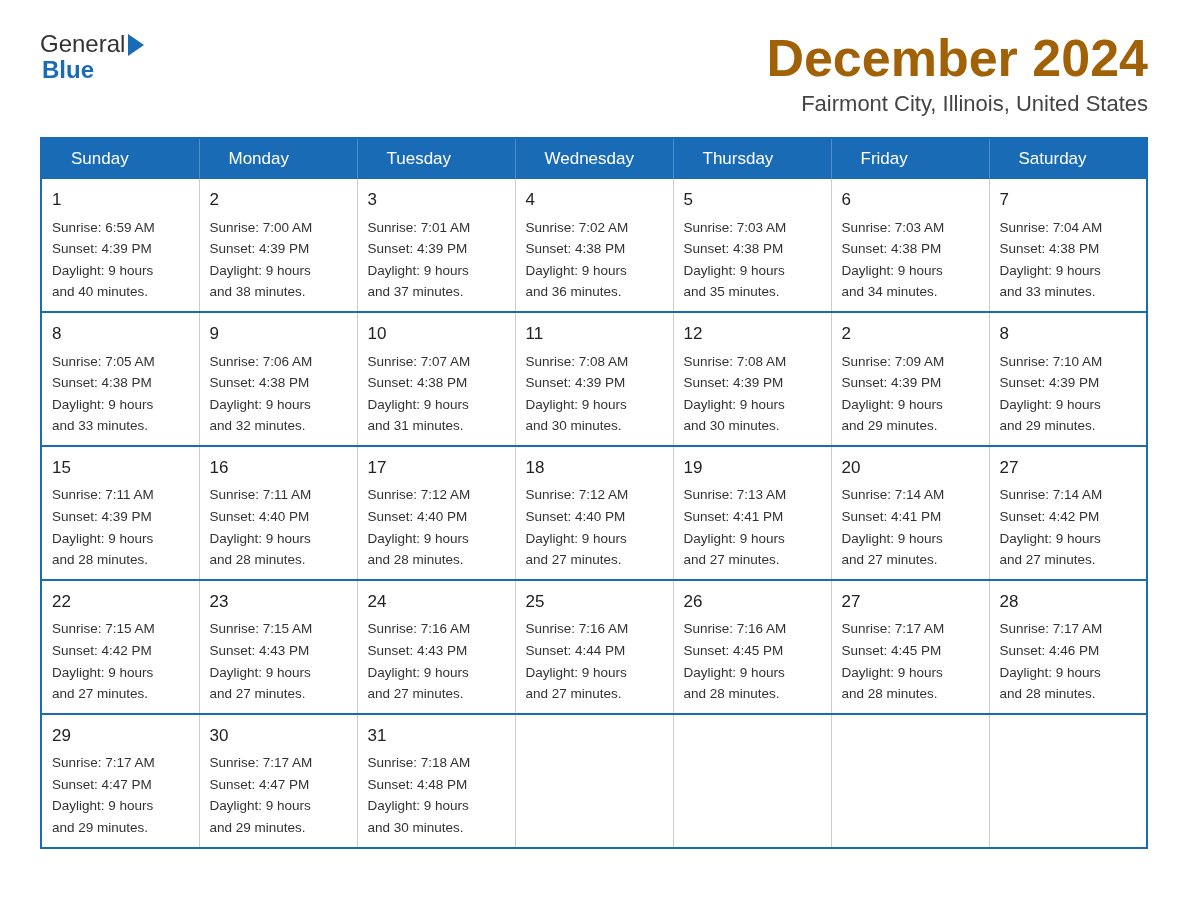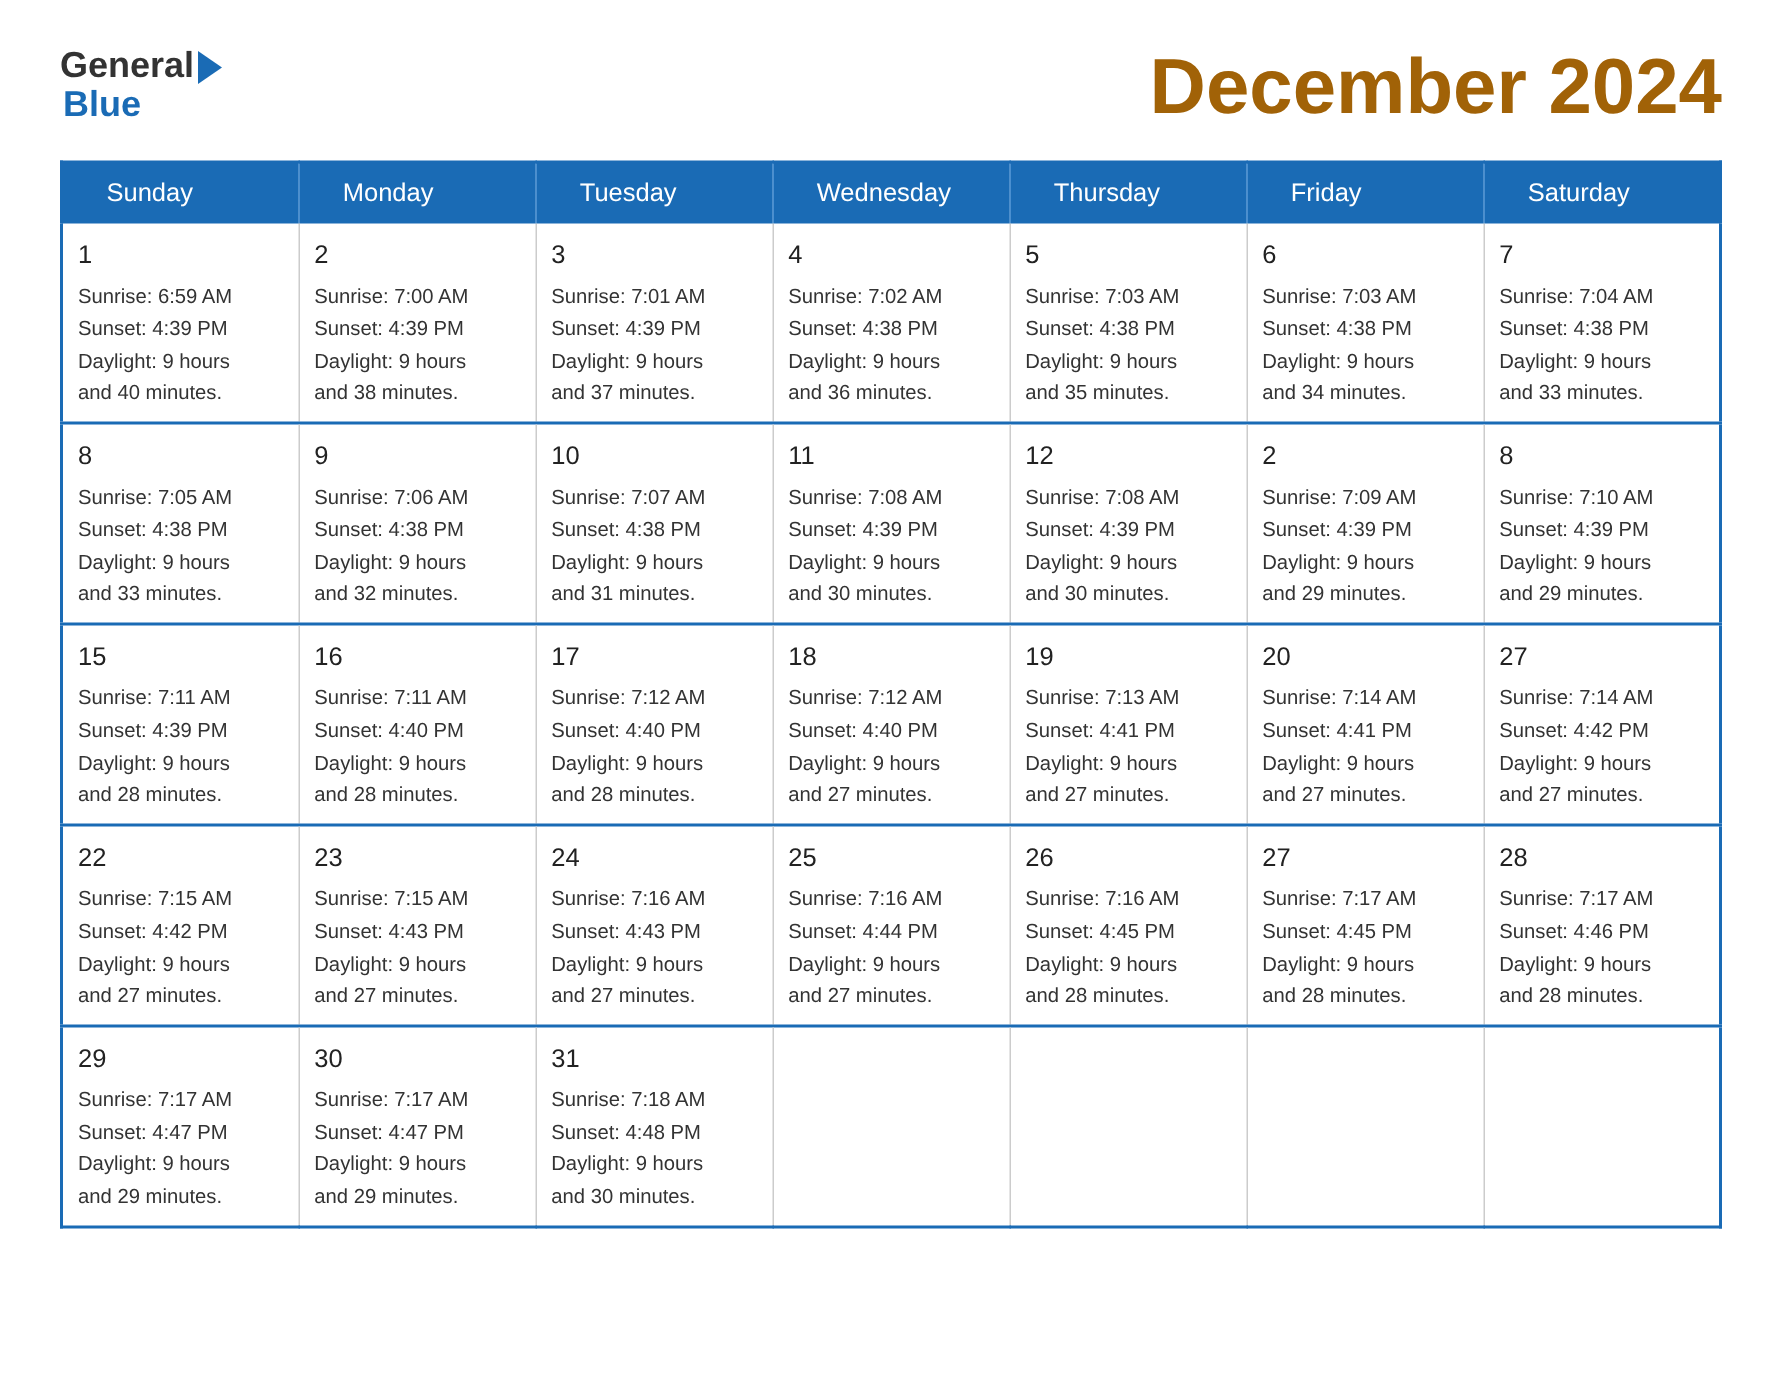"General" span { font-weight: bold -> normal }
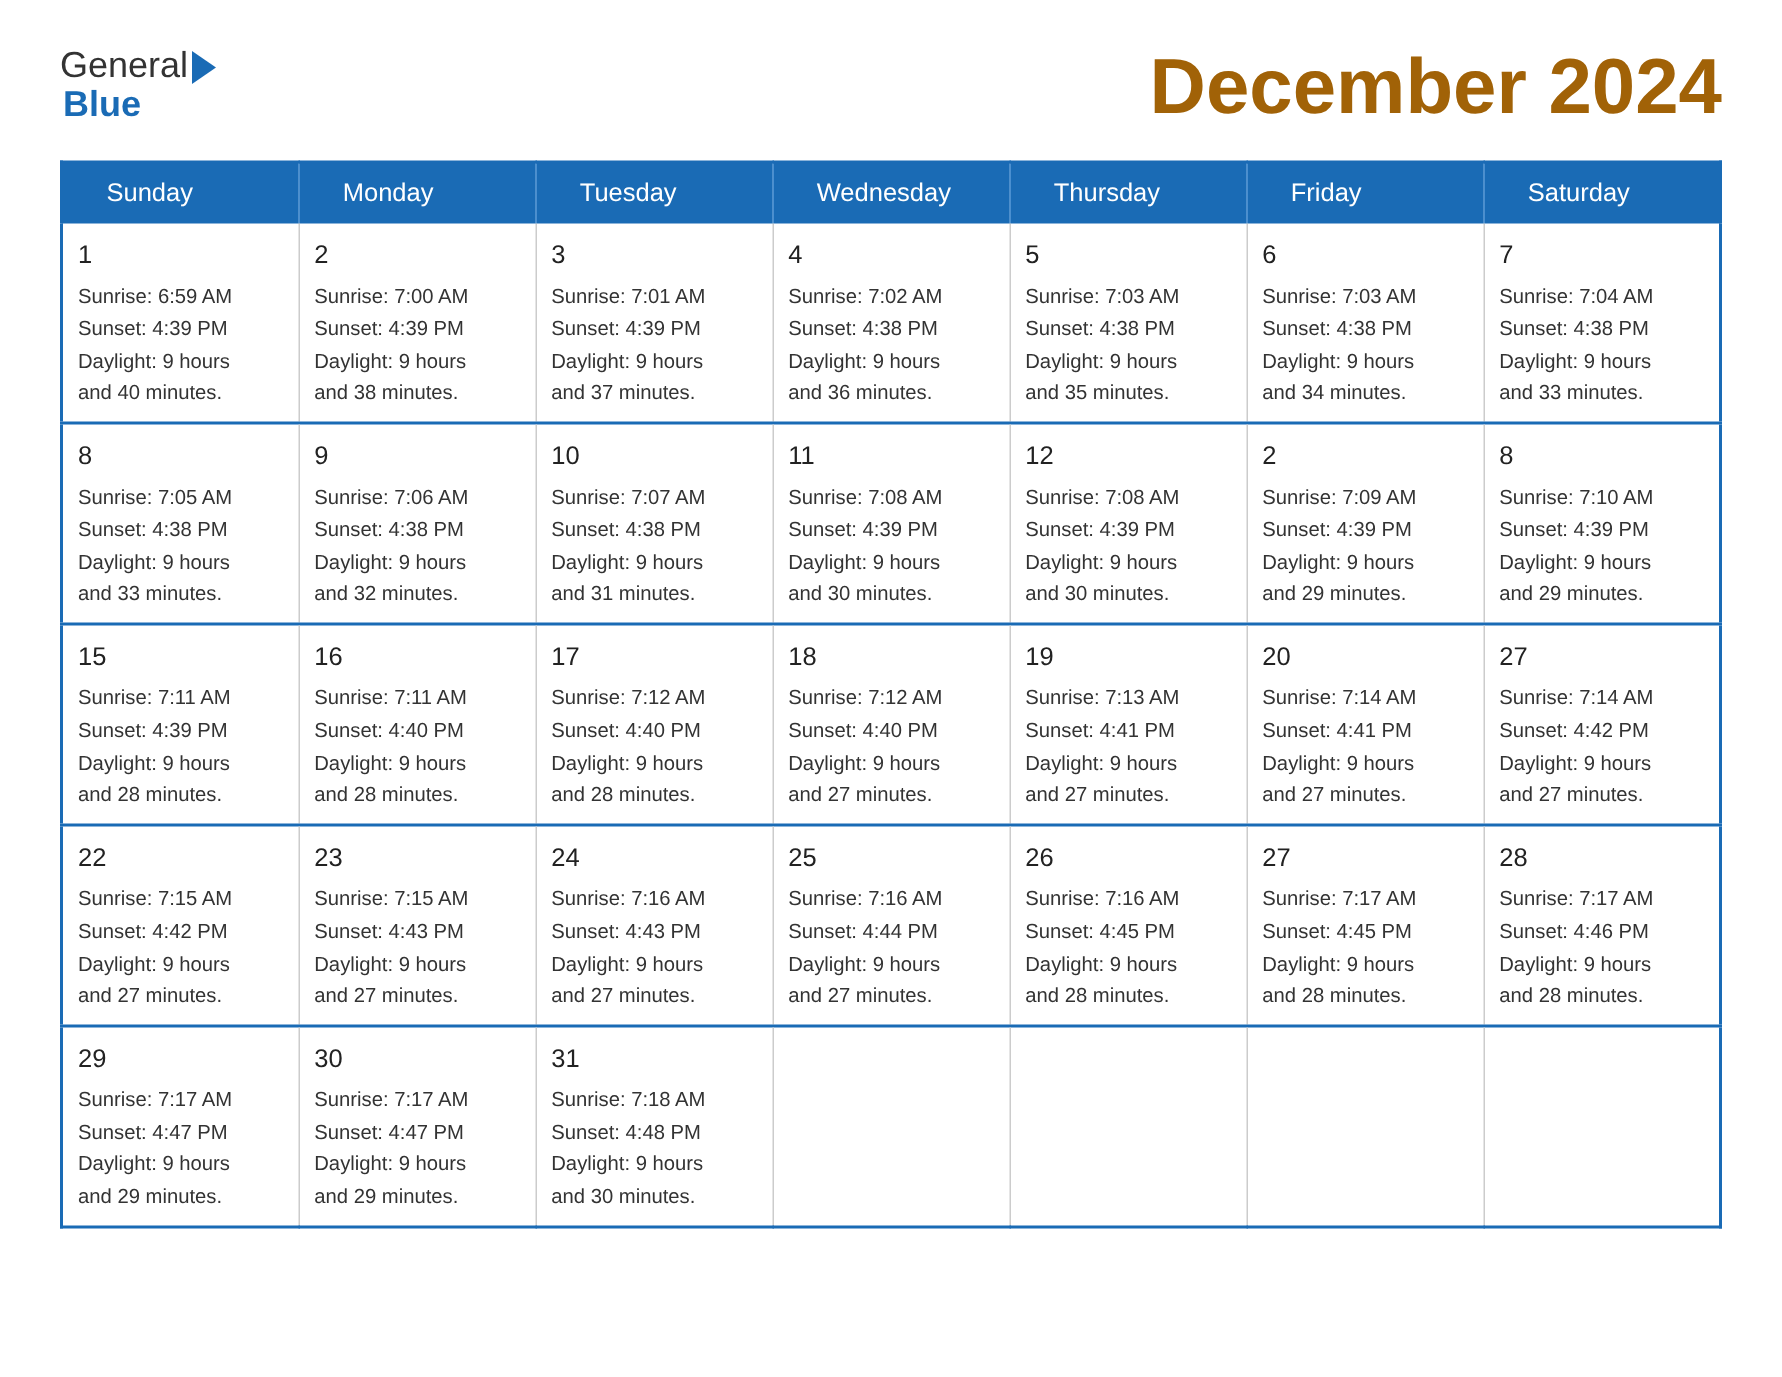"Fairmont City, Illinois, United States" div.location-title { html: none -> <div>Fairmont City, Illinois, United States</div> }
